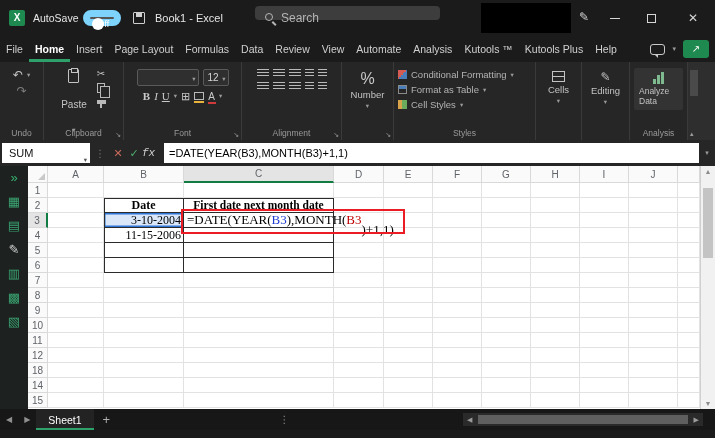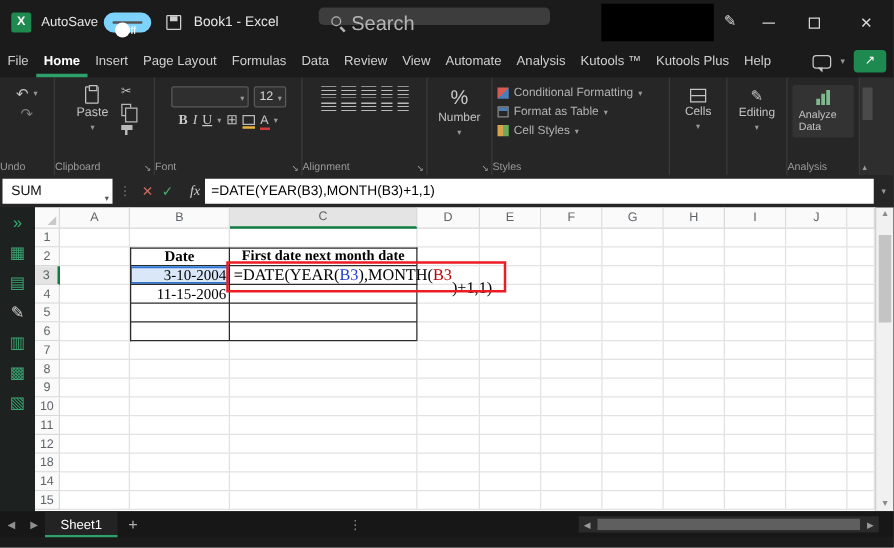"Search" .search { font-size: 16px -> 12px }
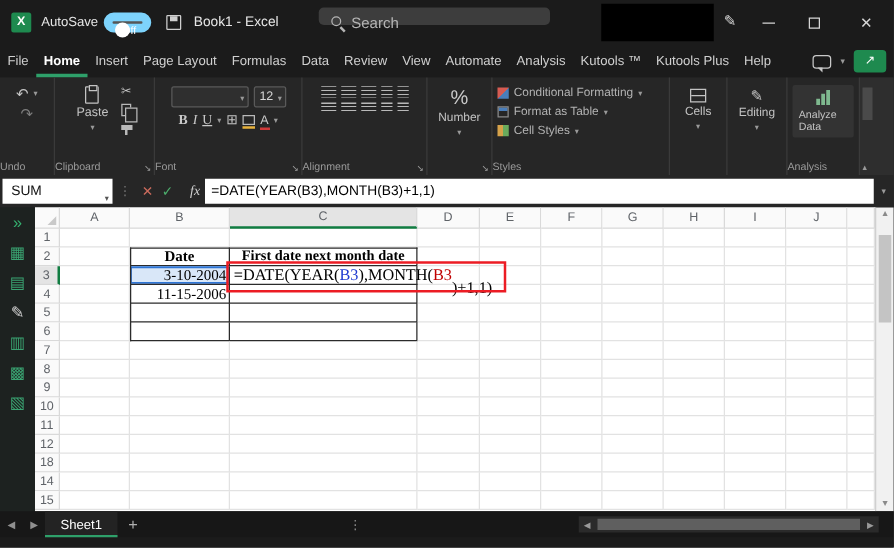"Paste" .paste-big { gap: 2px -> 16px }
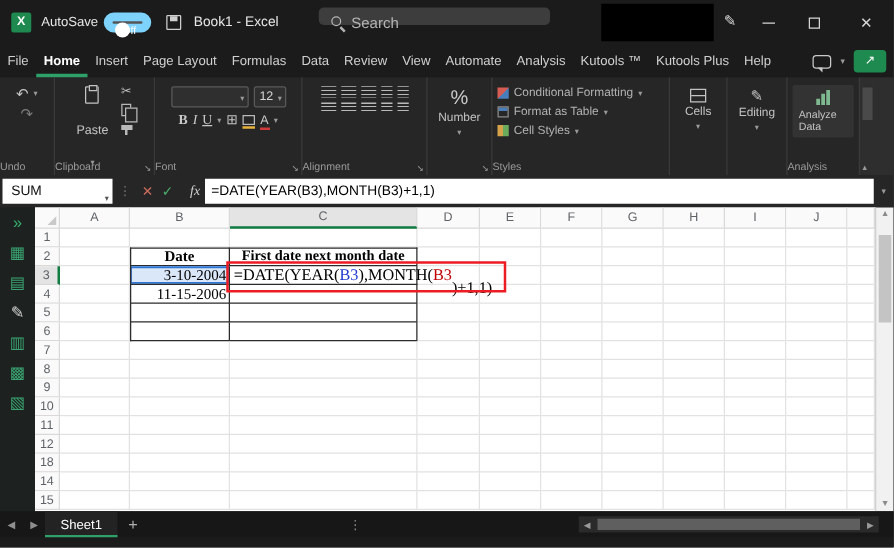"Undo" .glabel { text-align: left -> center }
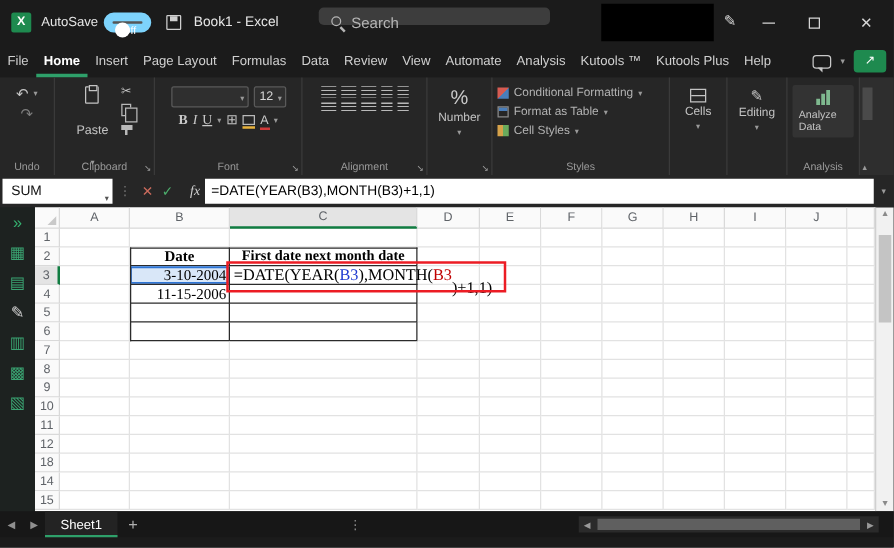"fx" .fb-fx { font-family: Liberation Serif, serif -> Liberation Mono, monospace; text-align: right -> left }
